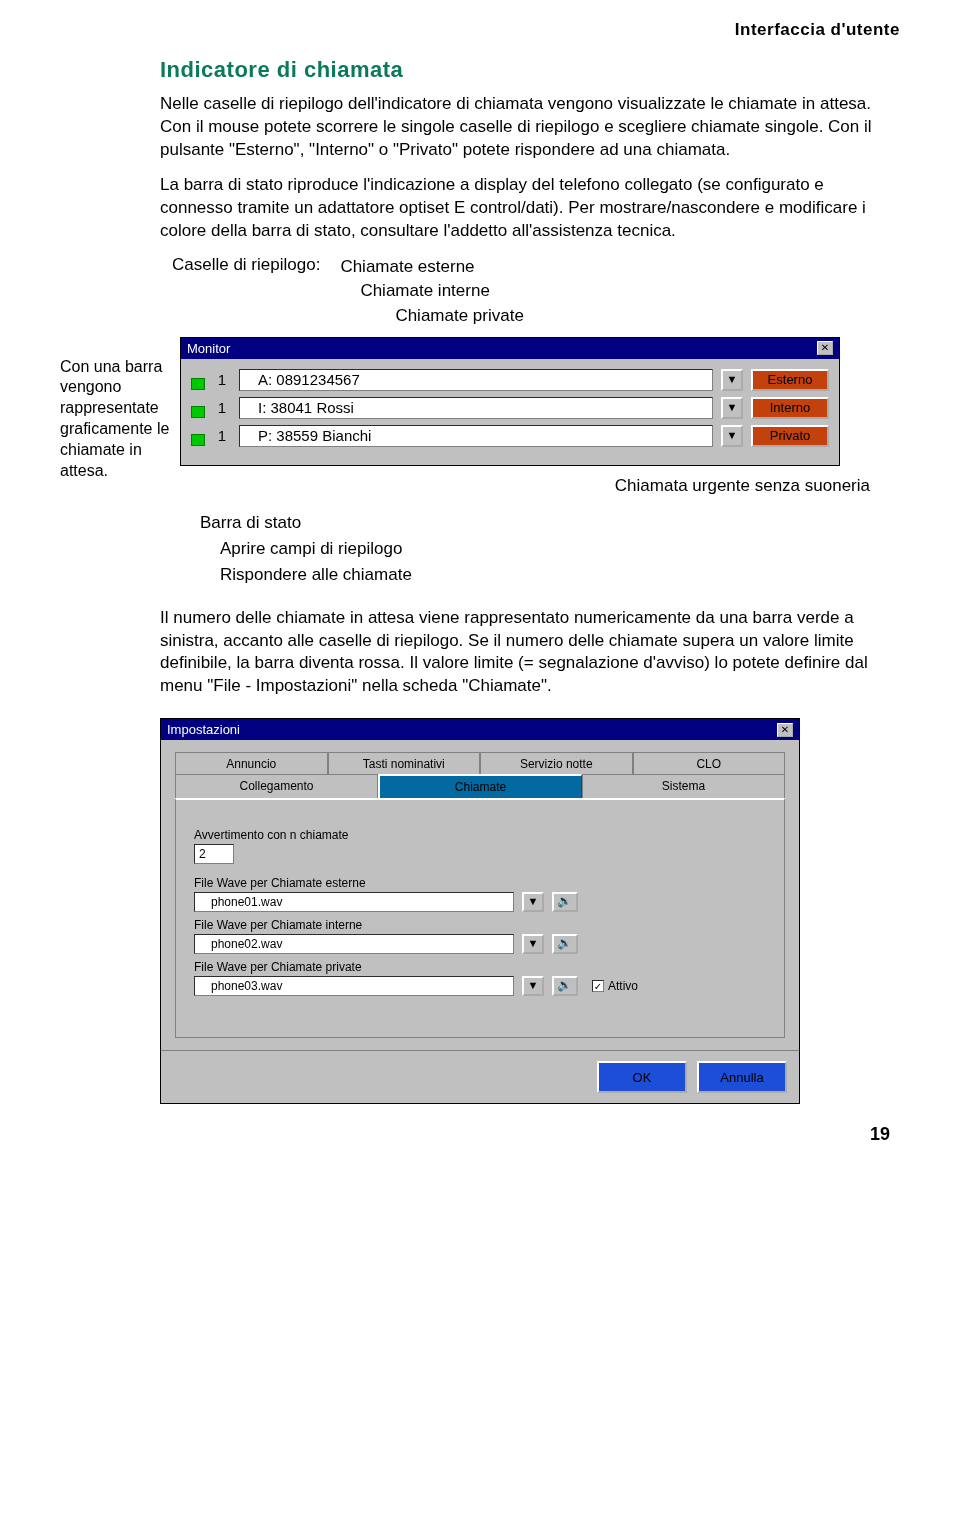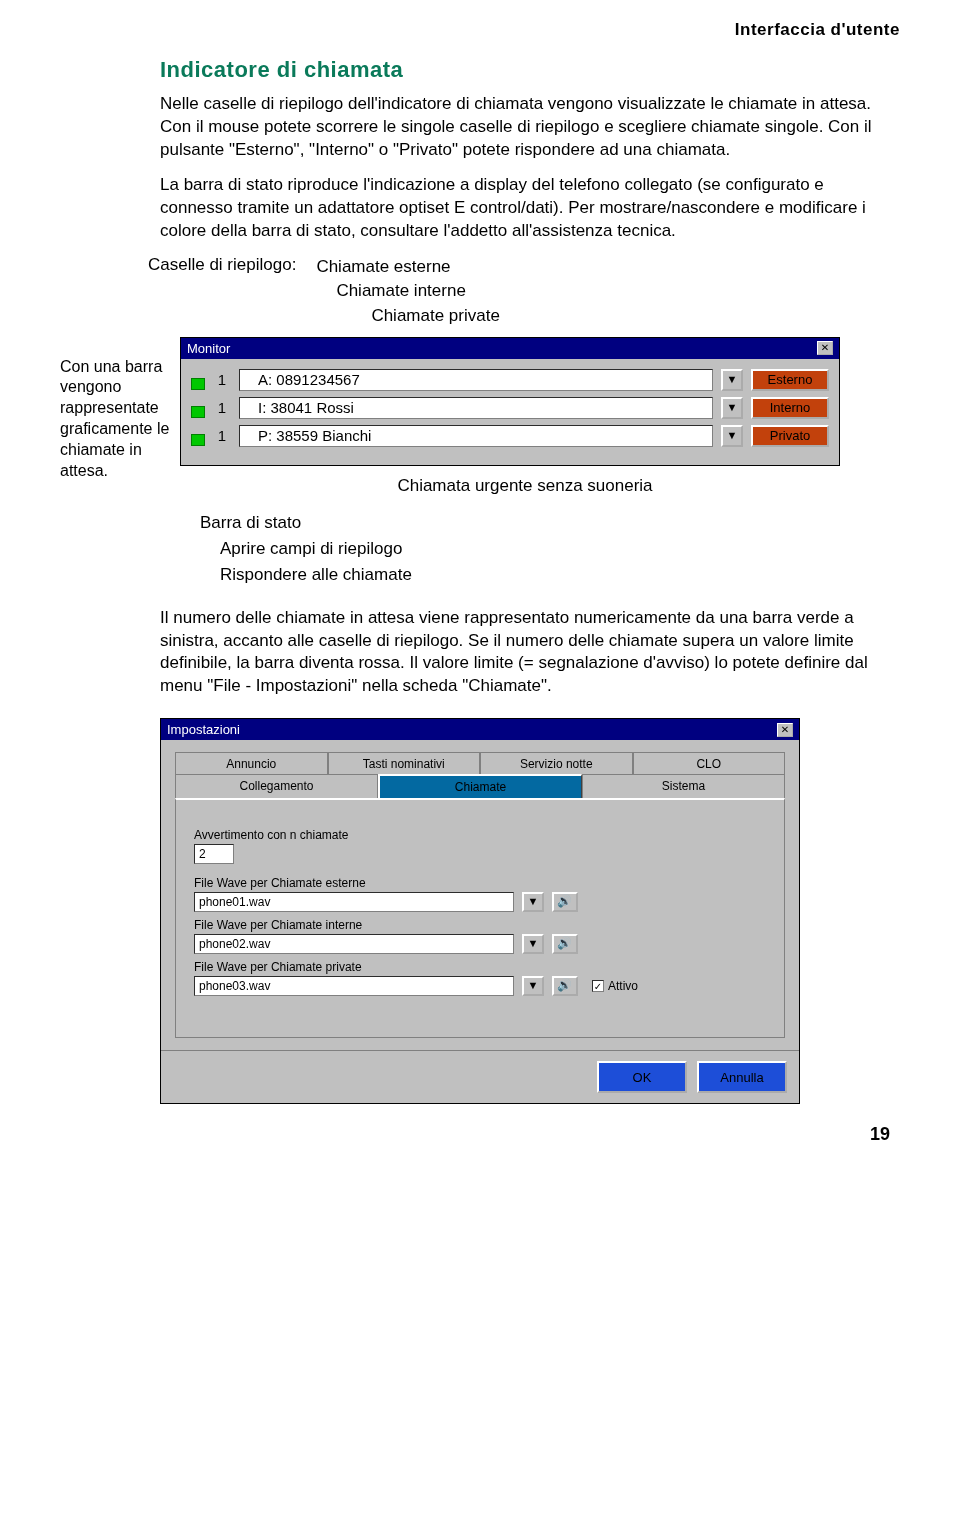"Caselle di riepilogo:" .caselle-block { margin-left: 88px -> 112px }
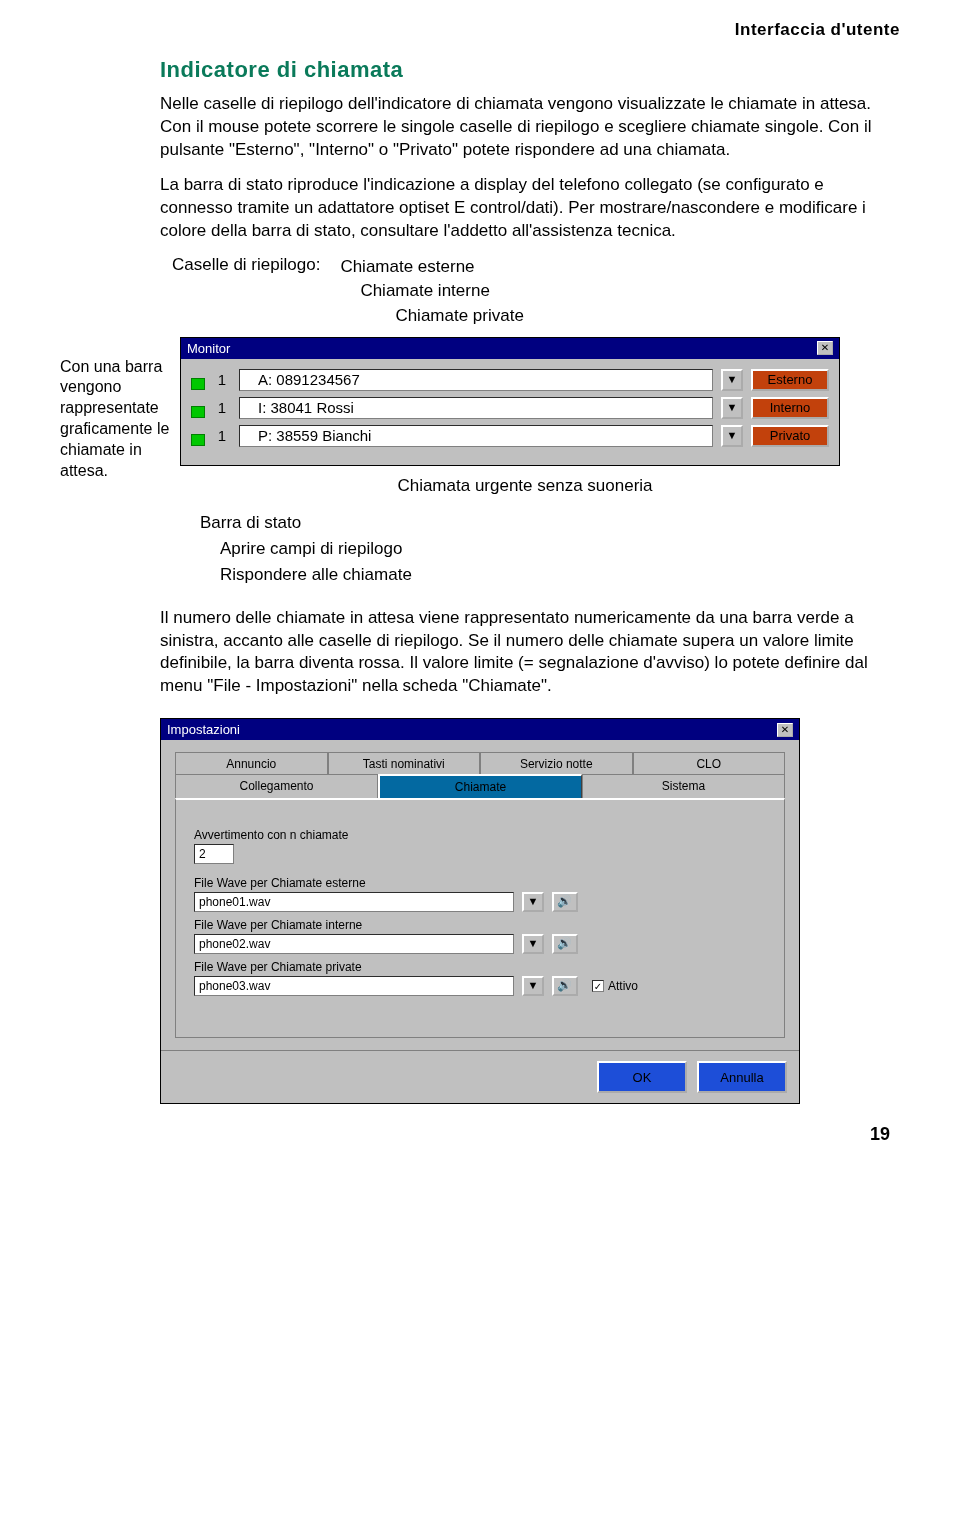"Chiamata urgente senza suoneria" .urgent-label { text-align: center -> right }
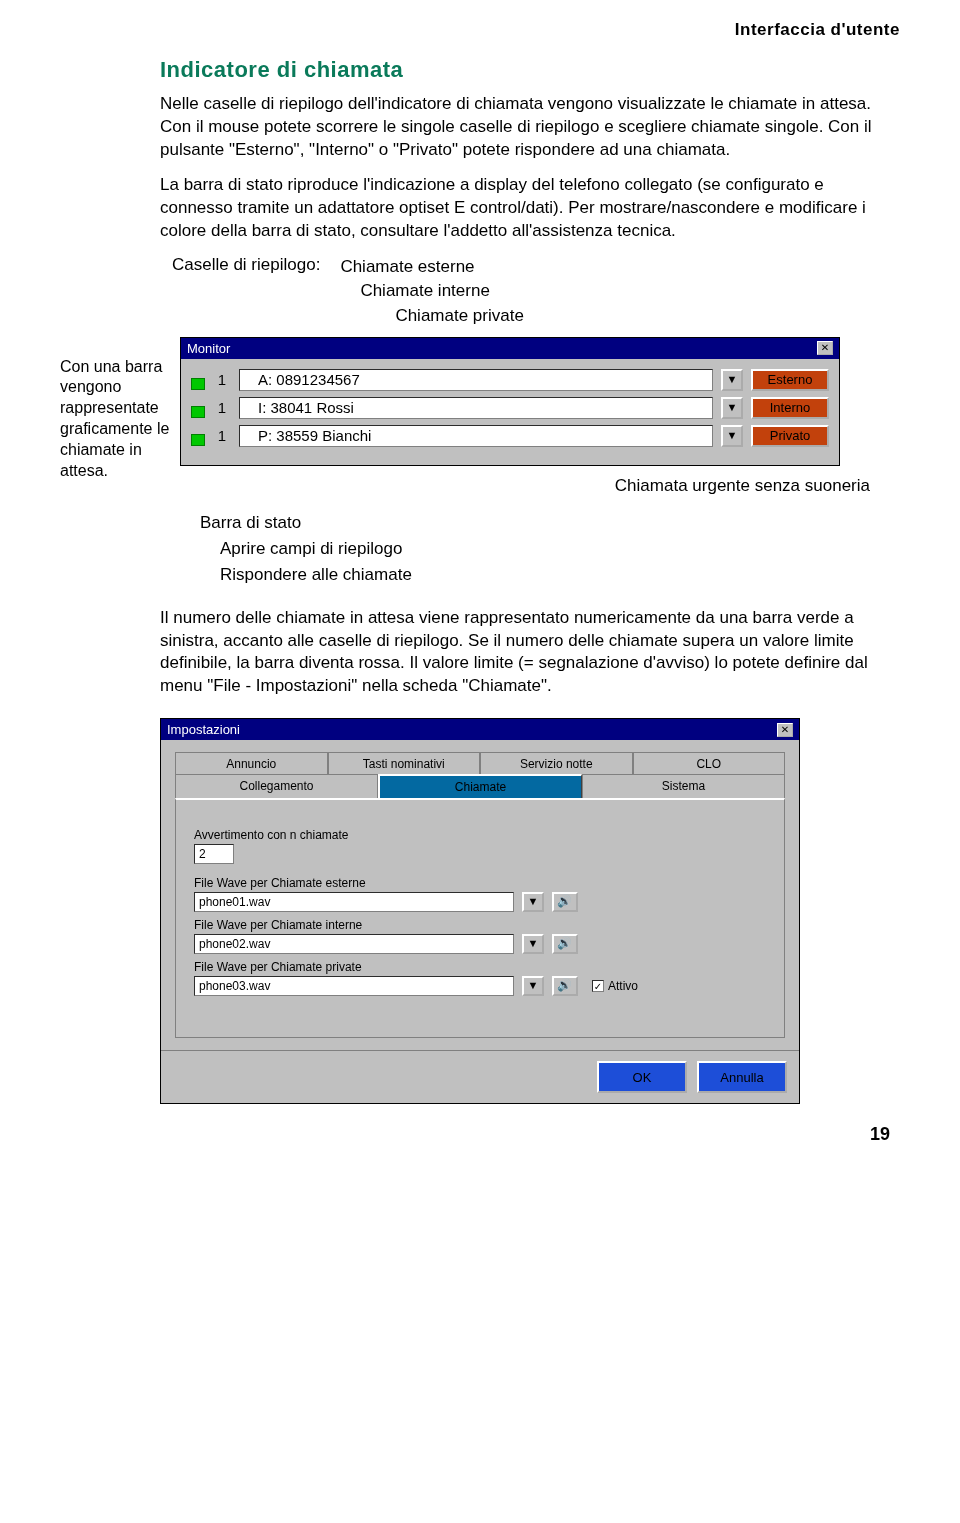"phone01.wav" .wave-input { padding: 2px 4px -> 2px 16px }
